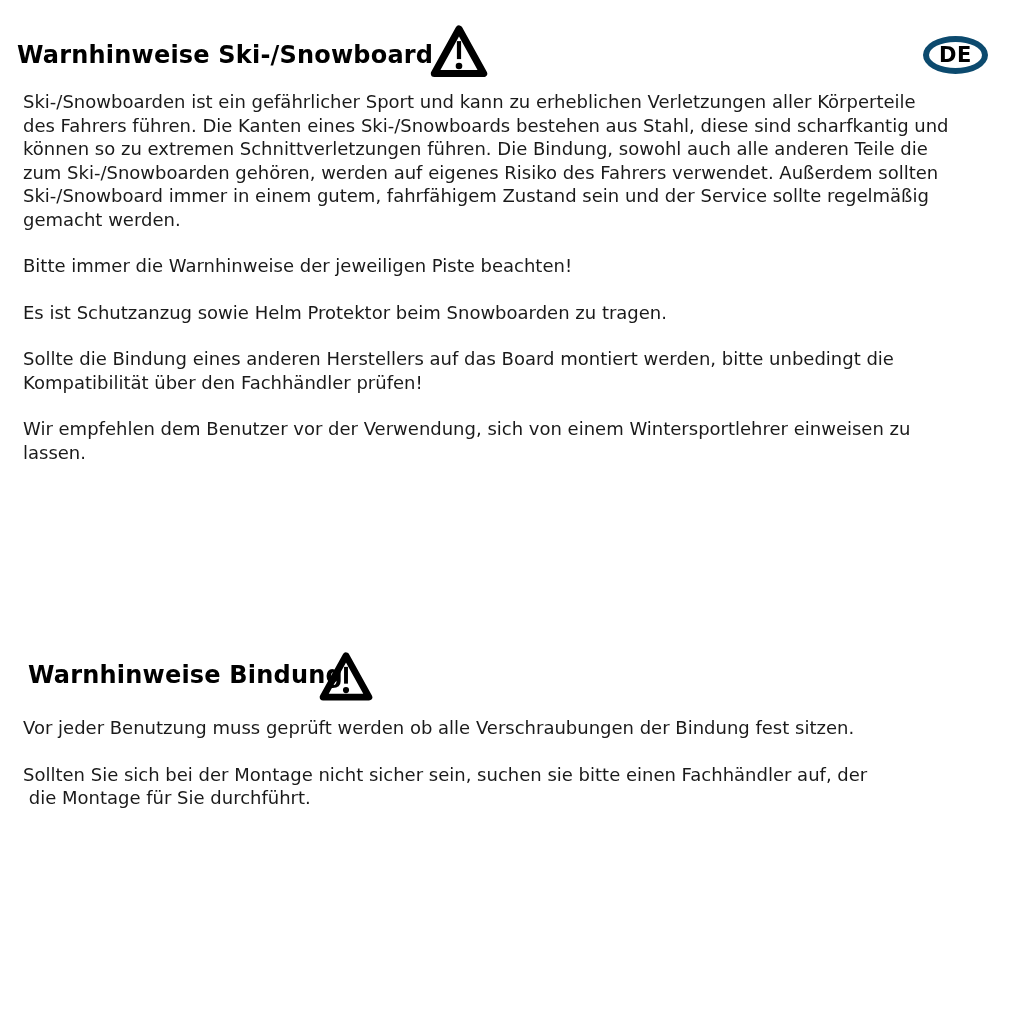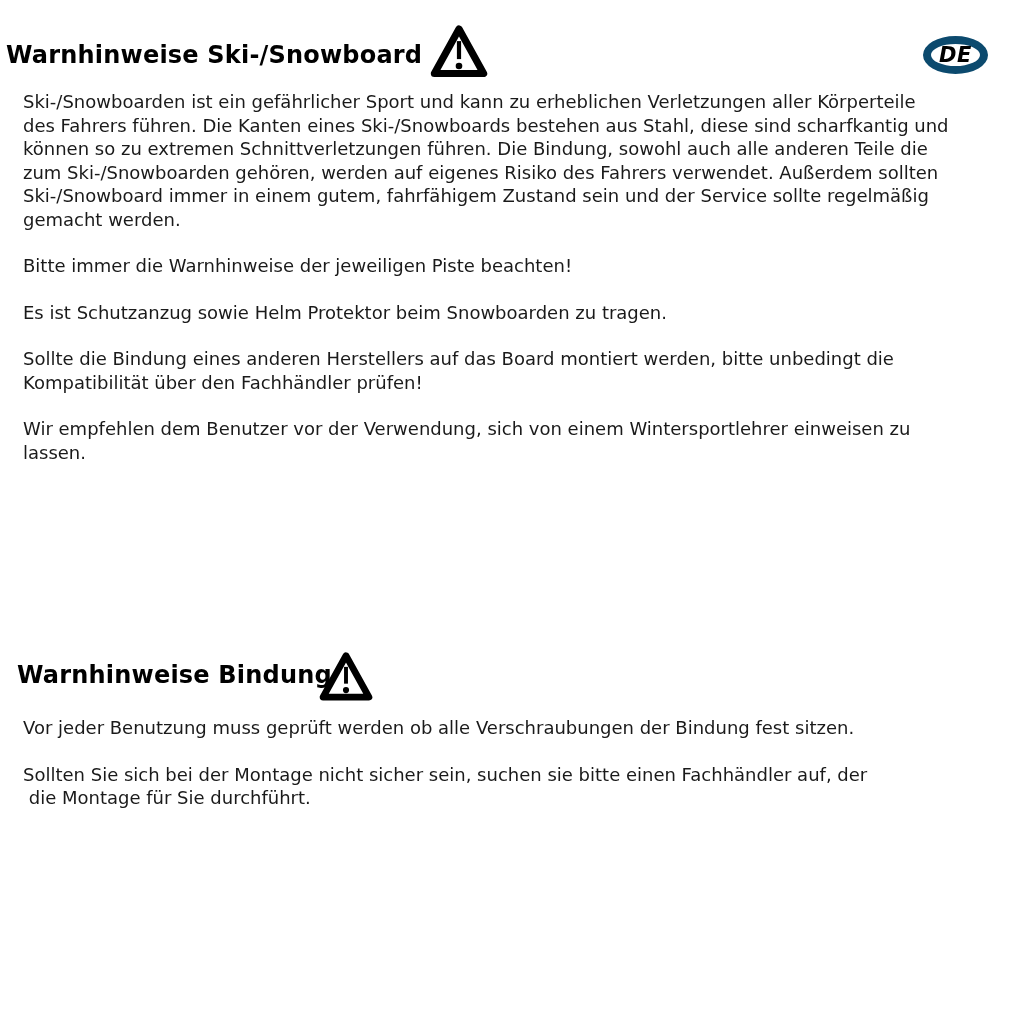"Warnhinweise Ski-/Snowboard" .heading { left: 6px -> 17px }
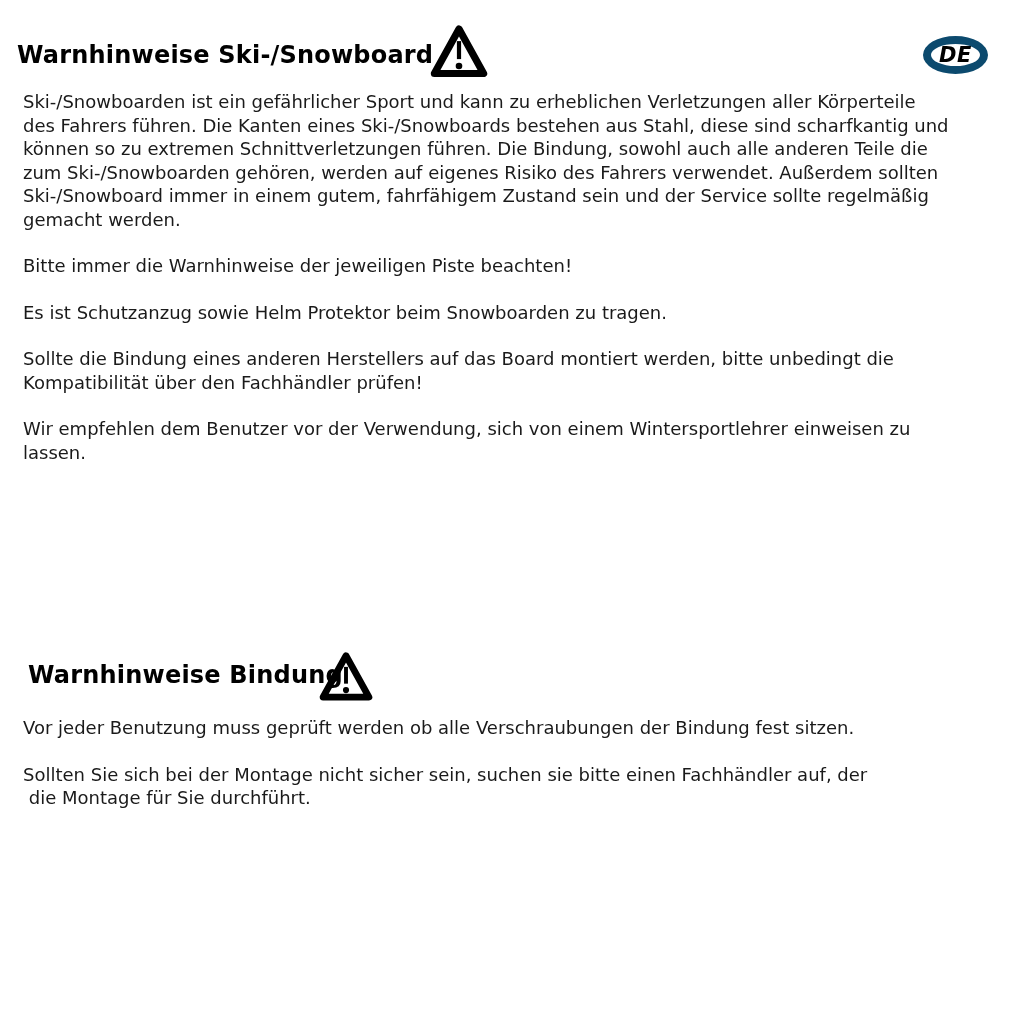"DE" .lang-badge { border: 8px solid #0c4a6e -> 6px solid #0c4a6e; font-style: italic -> none }
